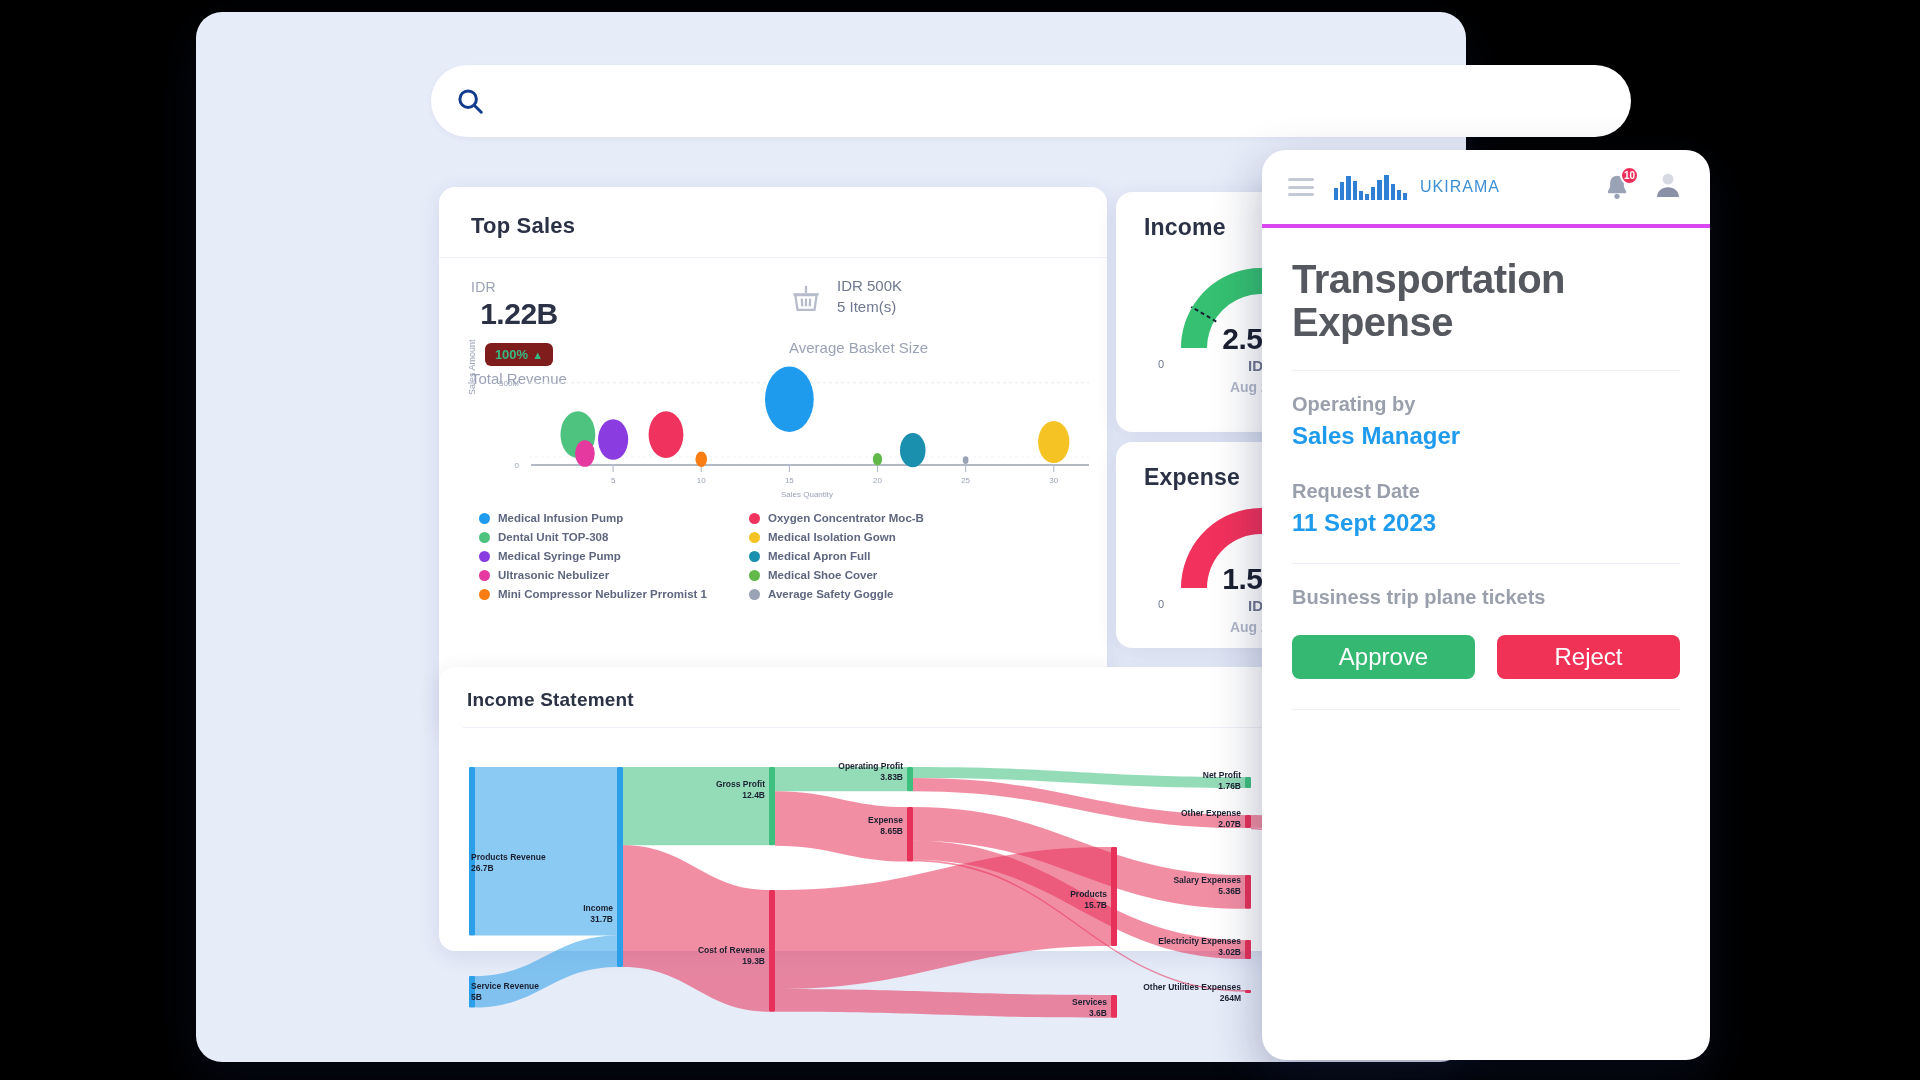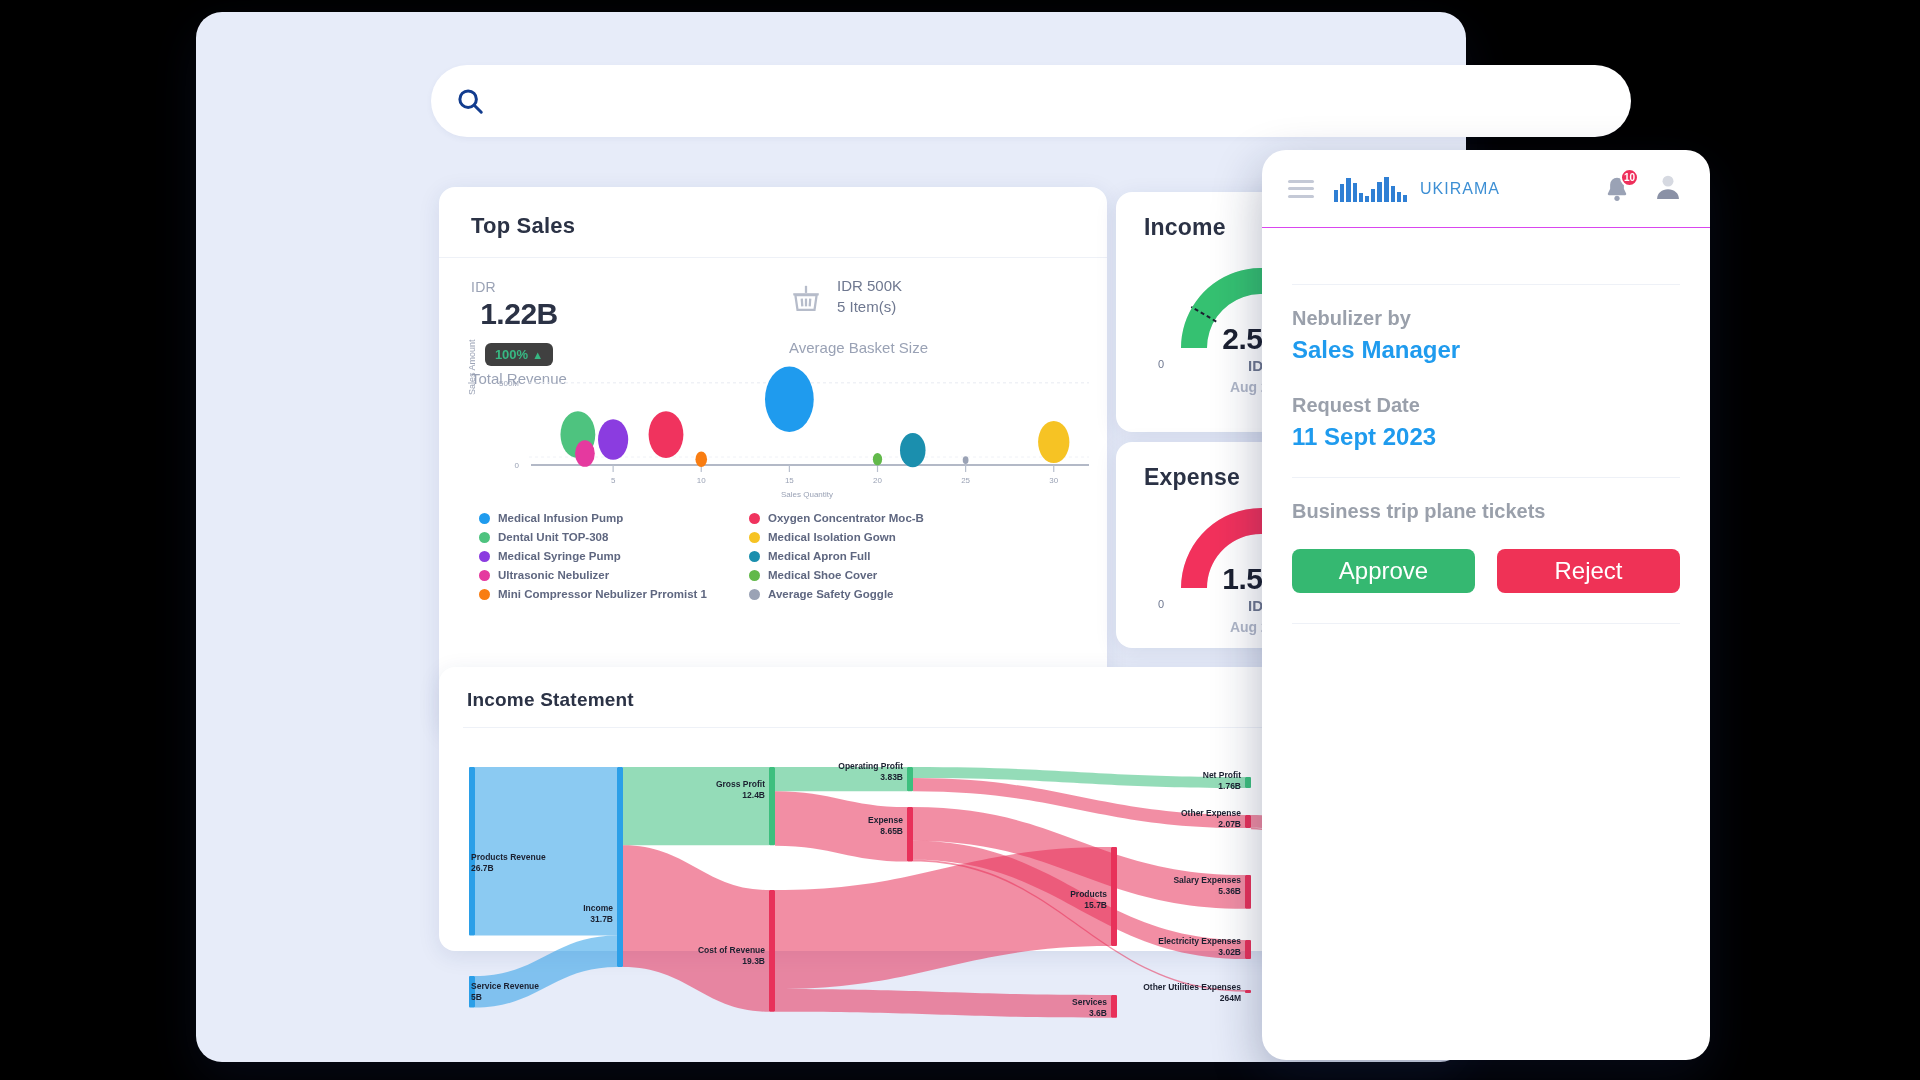"UKIRAMA" .mp-header { border-bottom: 1px solid #d946ef -> 4px solid #d946ef }
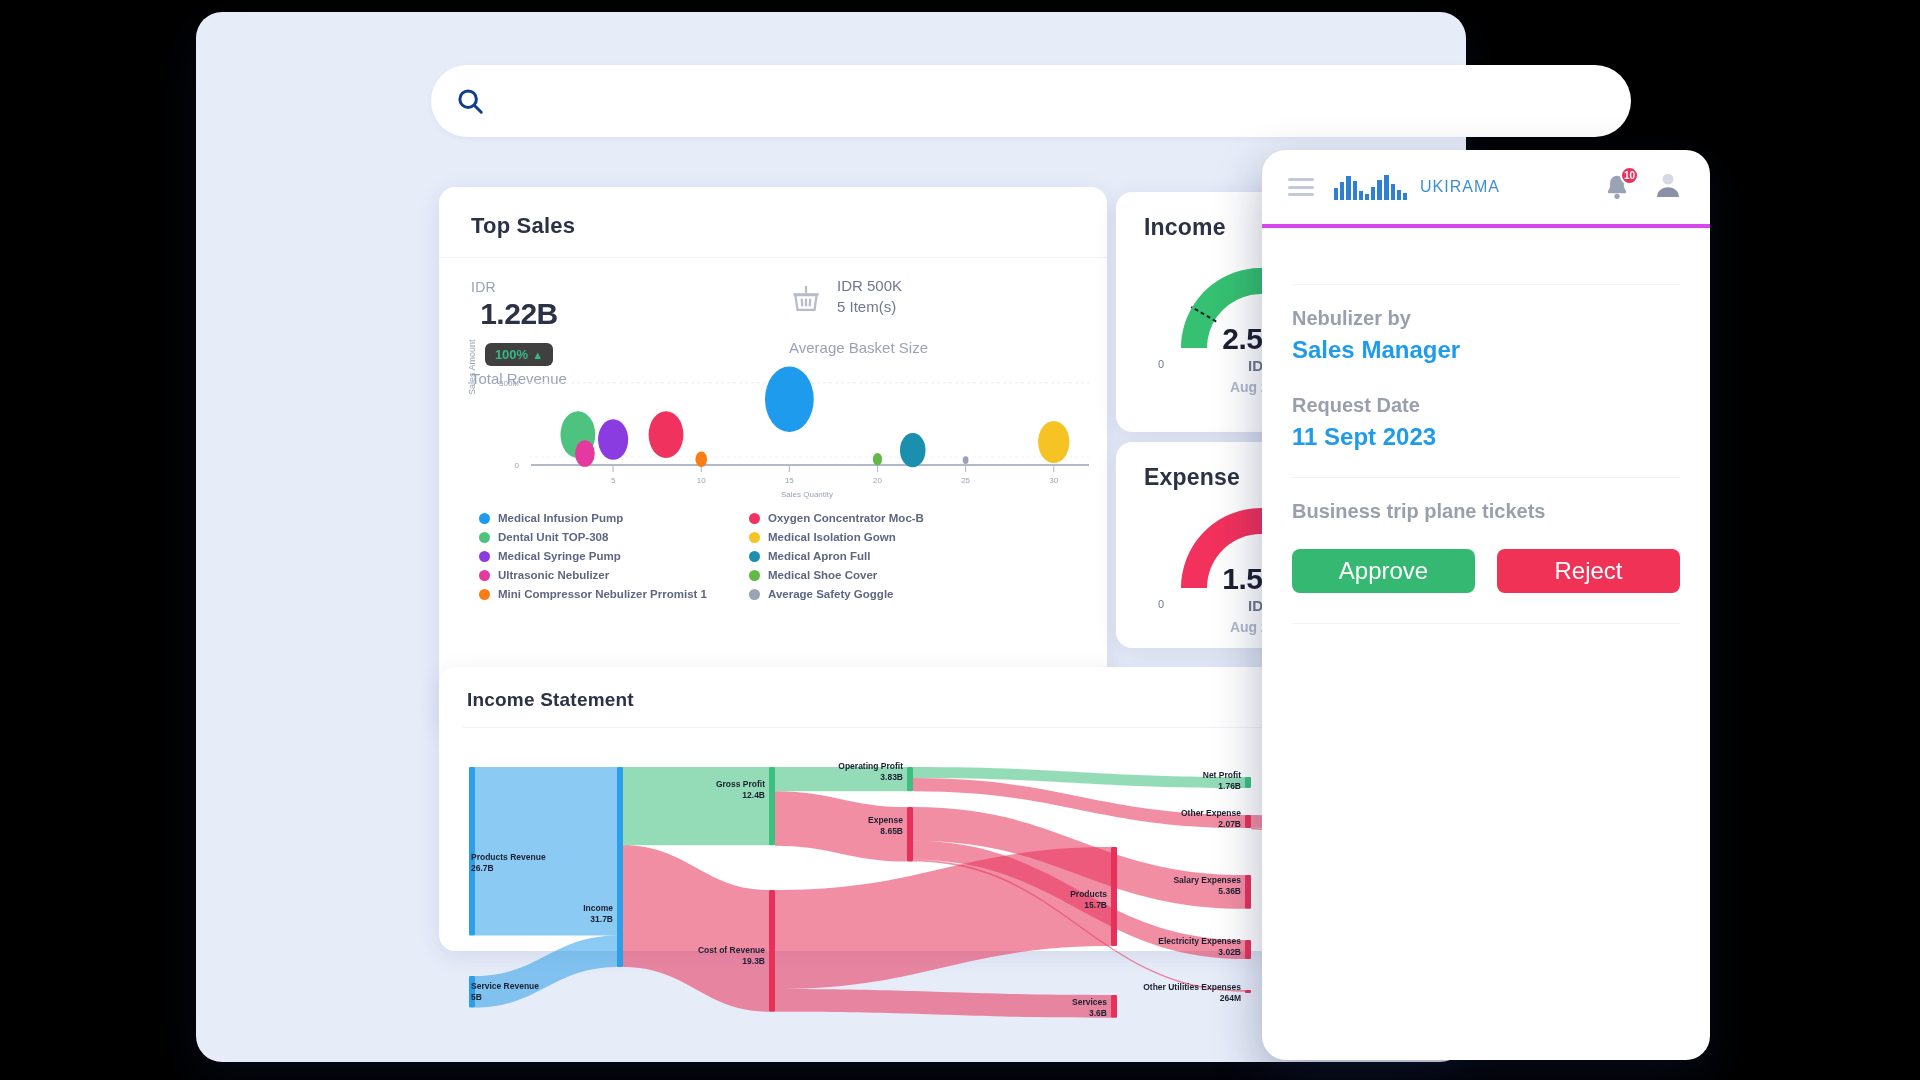"Transportation Expense" div.mp-title { html: none -> <div>Transportation Expense</div> }
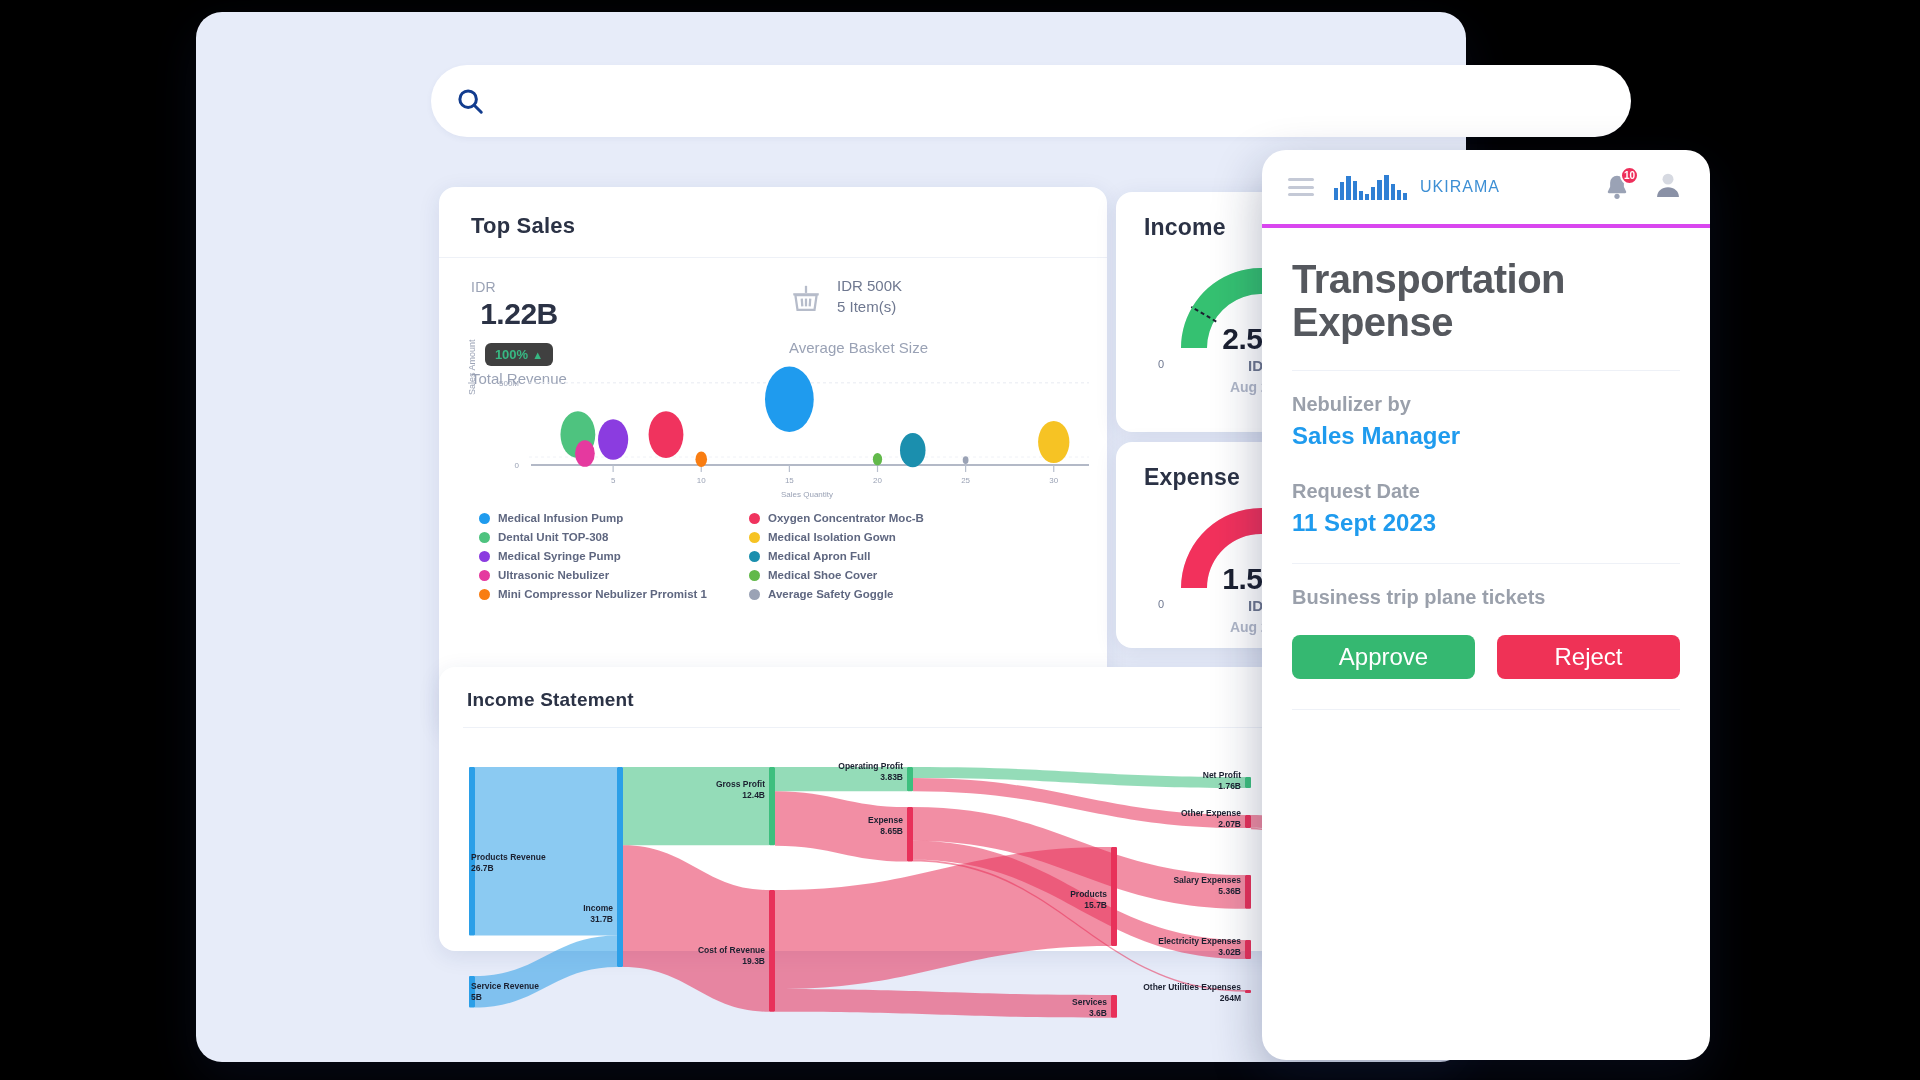"100%" .kpi-badge { background: #404040 -> #7f1d1d }
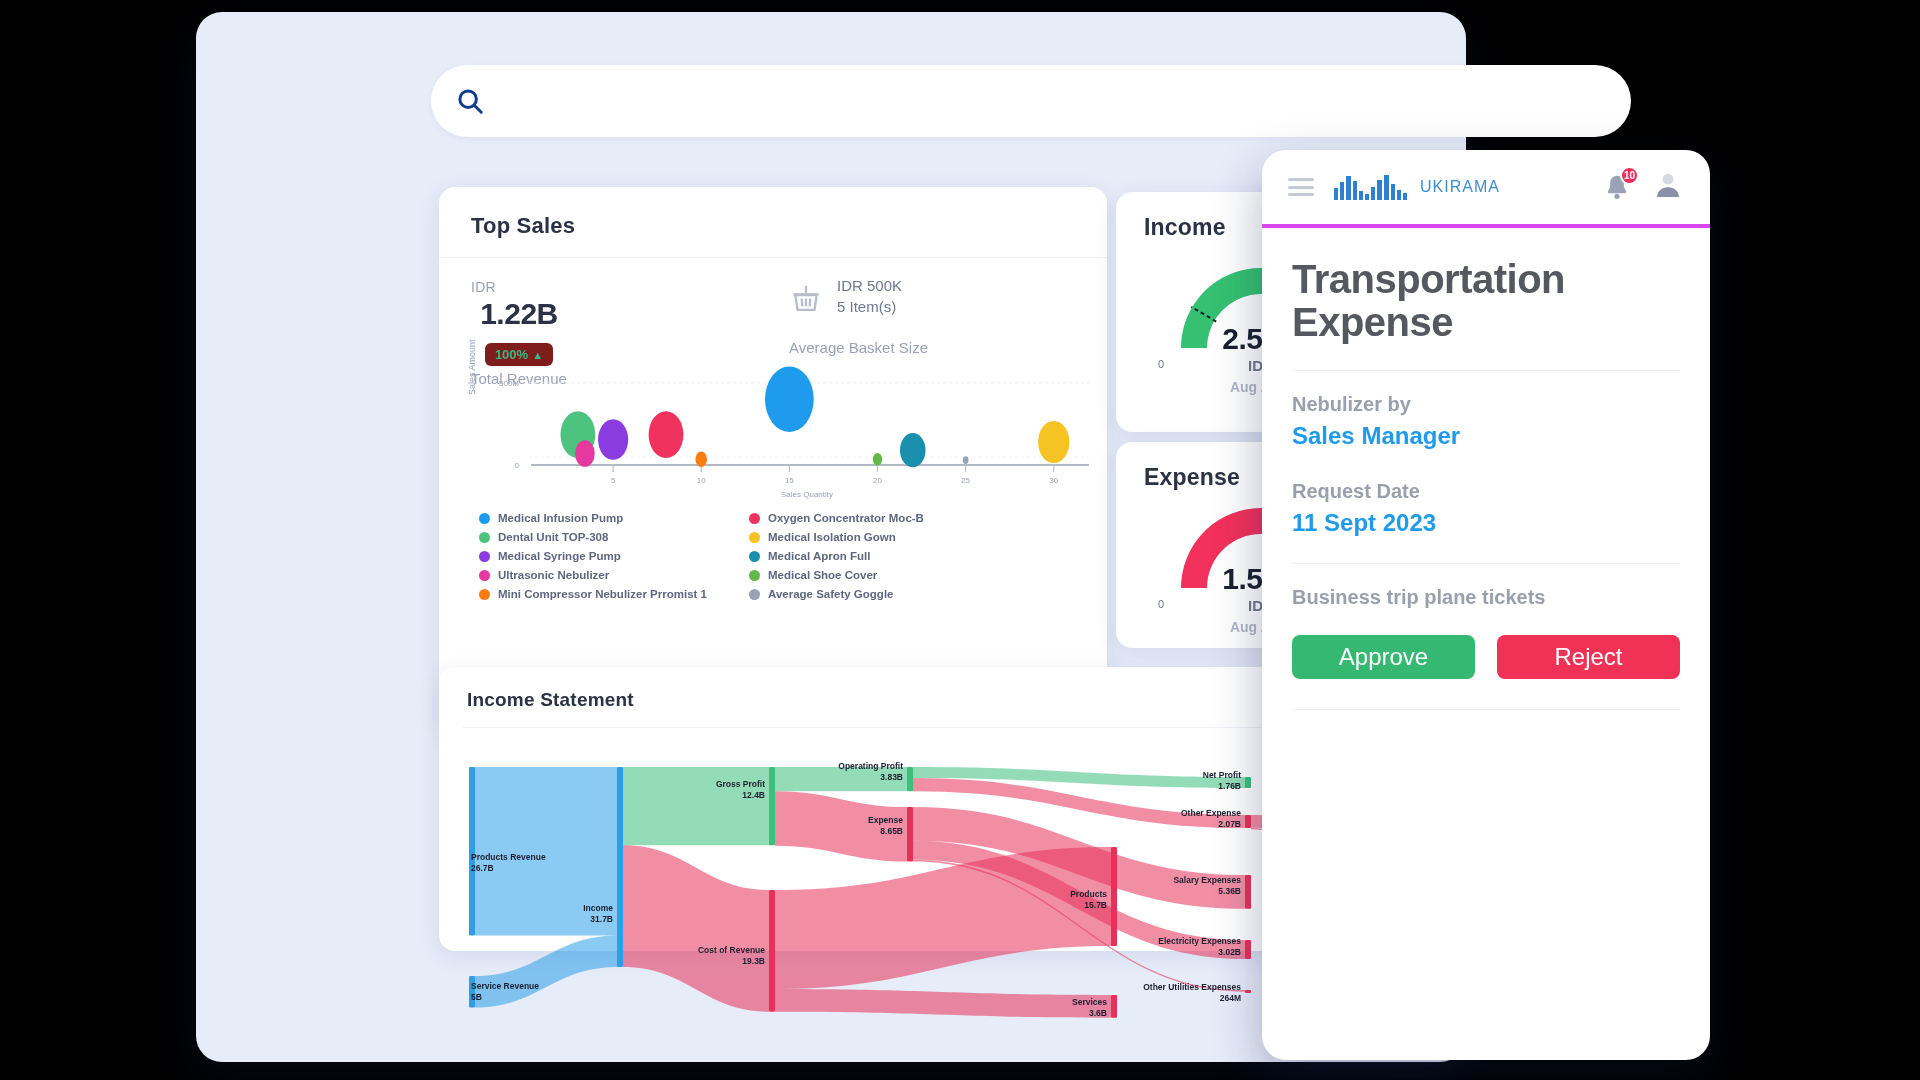"Nebulizer by" div.mp-field-label { text: Nebulizer -> Operating }
